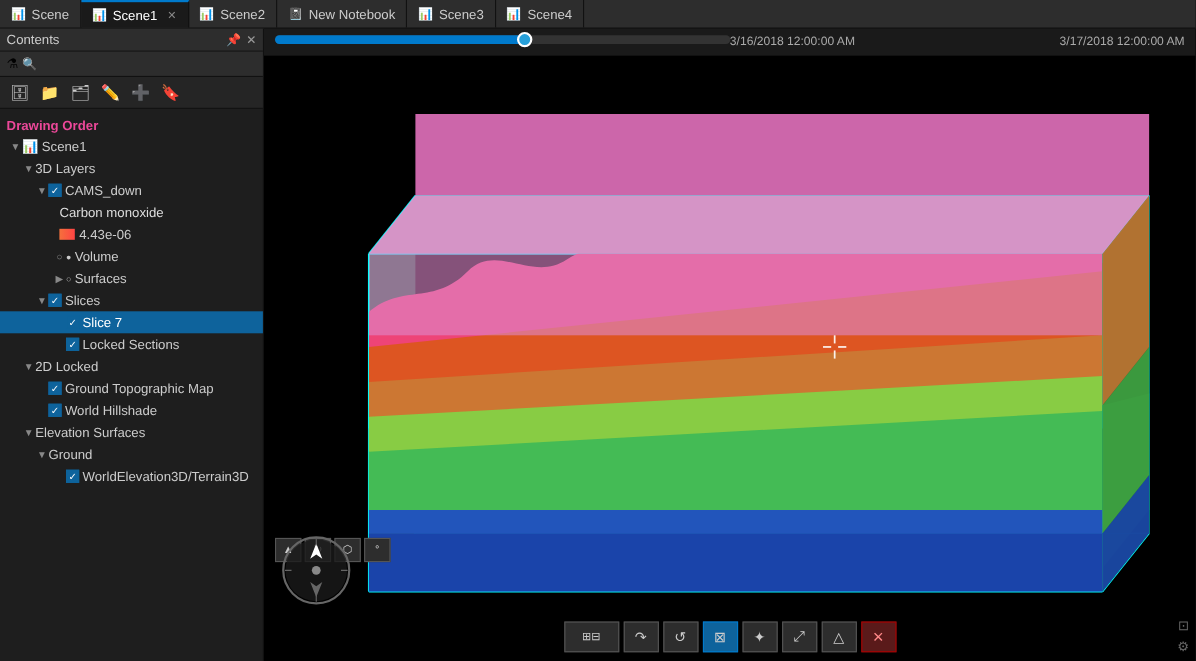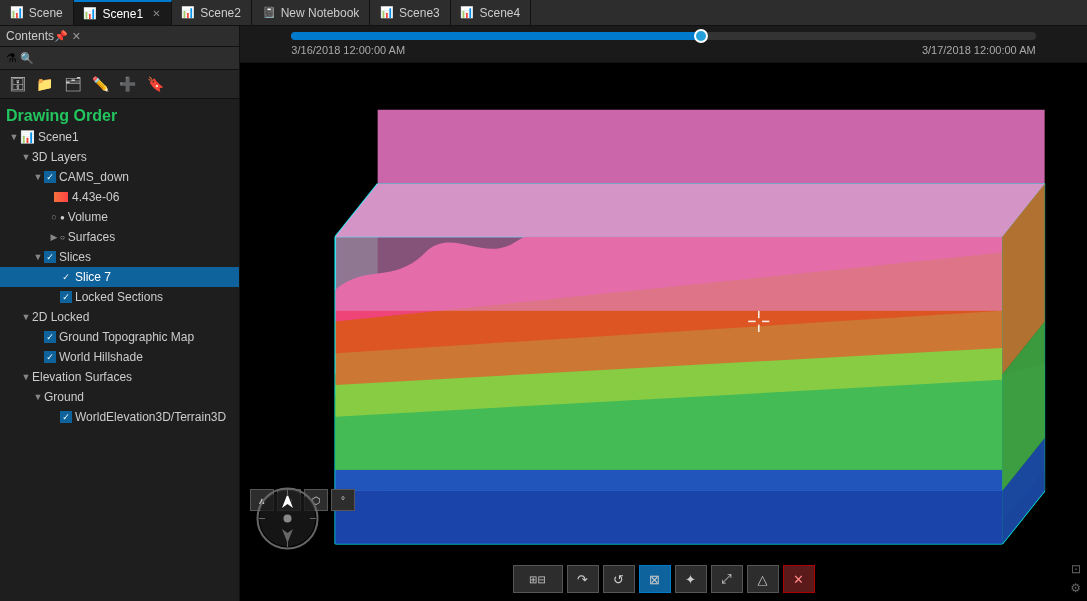"Contents" .sidebar-header { justify-content: none -> space-between }
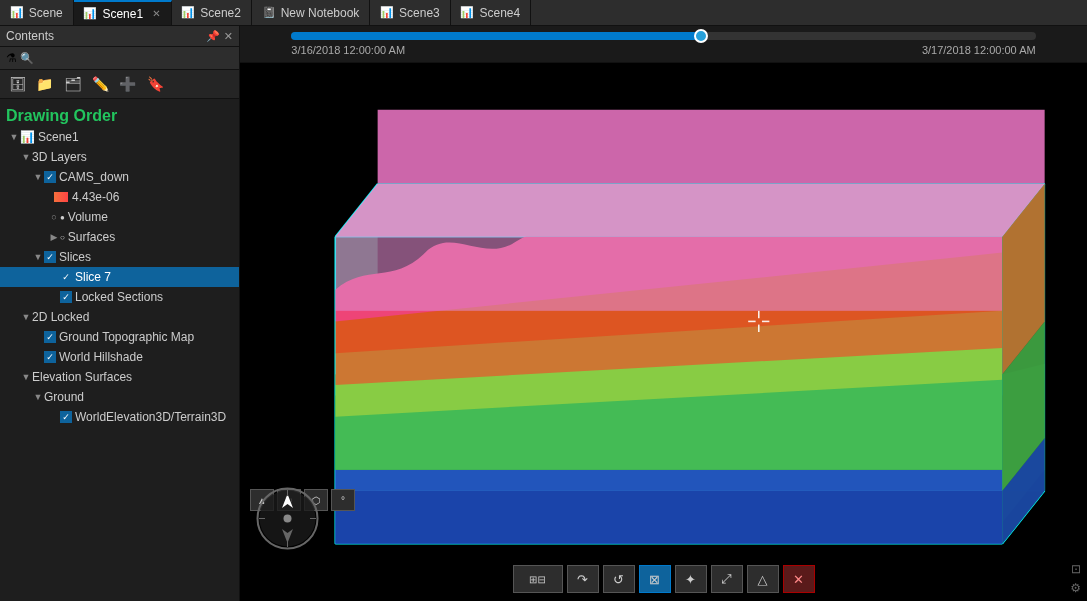"3/16/2018 12:00:00 AM" .timeline-bar { flex-direction: column -> row }
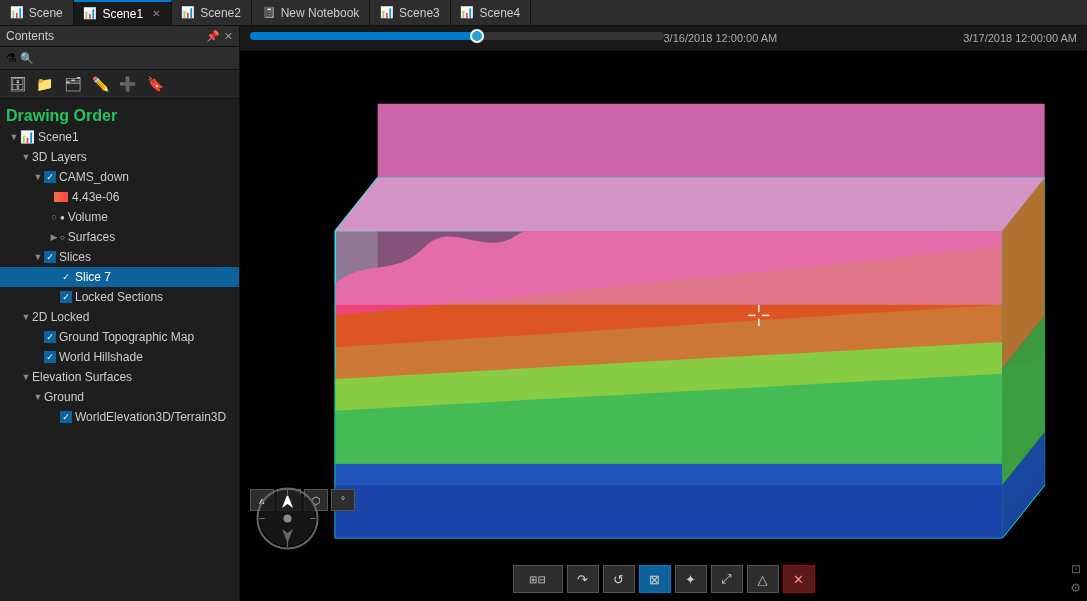"Drawing Order" .section-header { color: #22c55e -> #ec4899; font-size: 16px -> 12px }
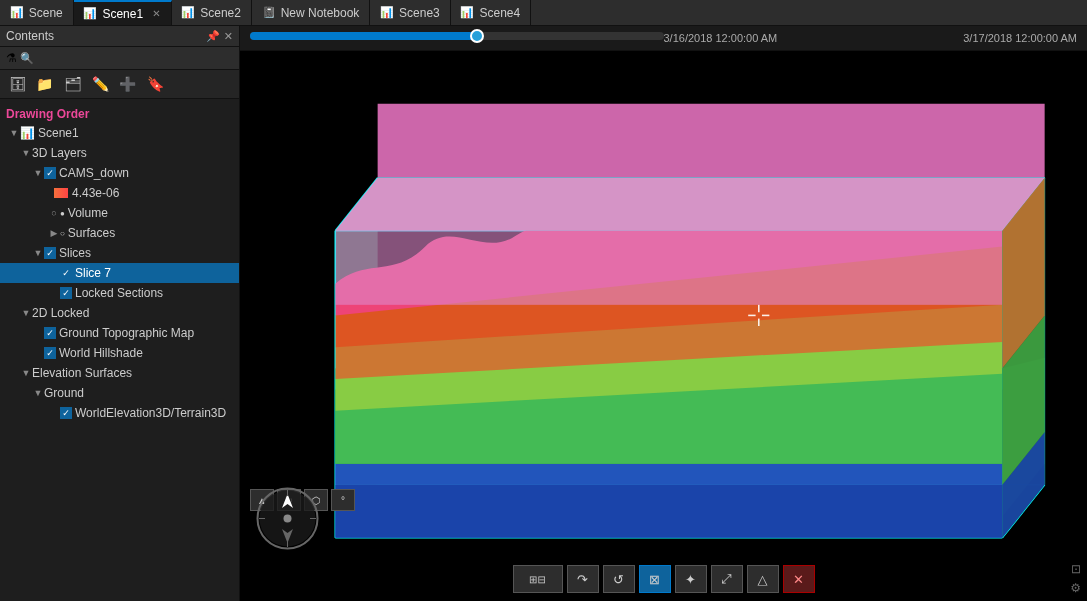"Carbon monoxide" div.tree-item { html: none -> <div> <span></span> <span>Carbon monoxide</span> </div> }
